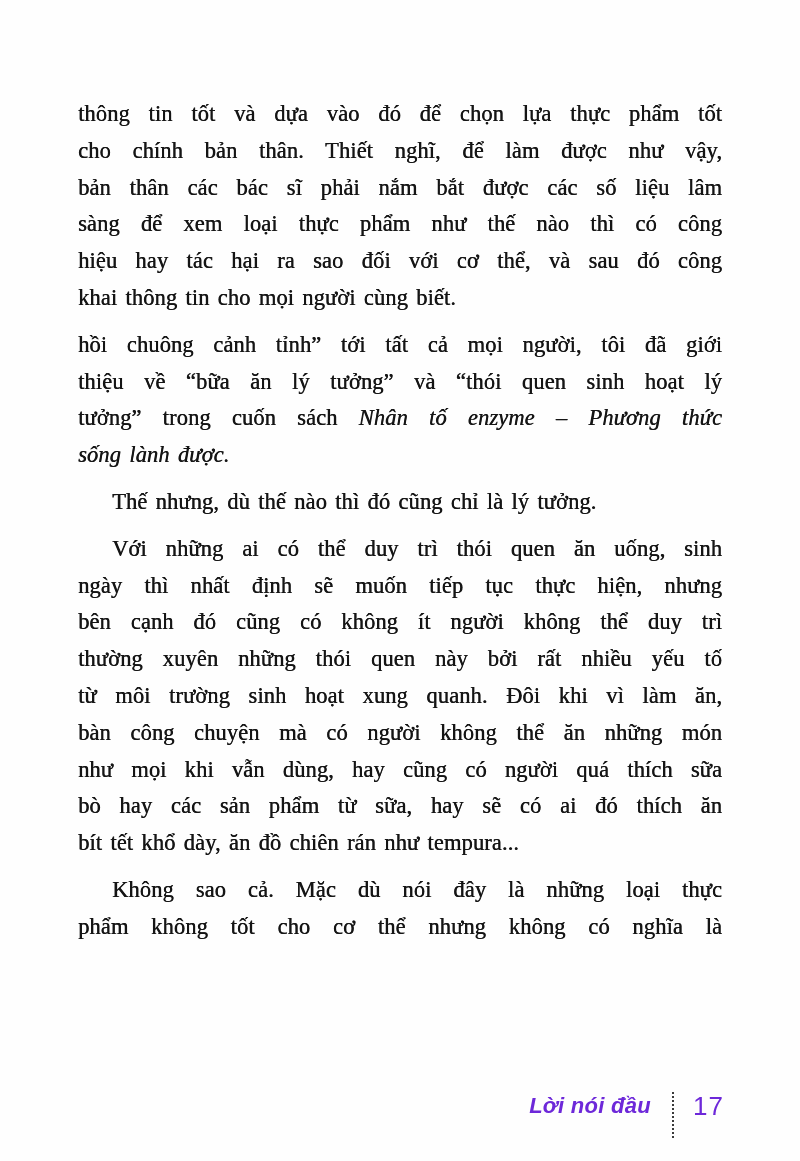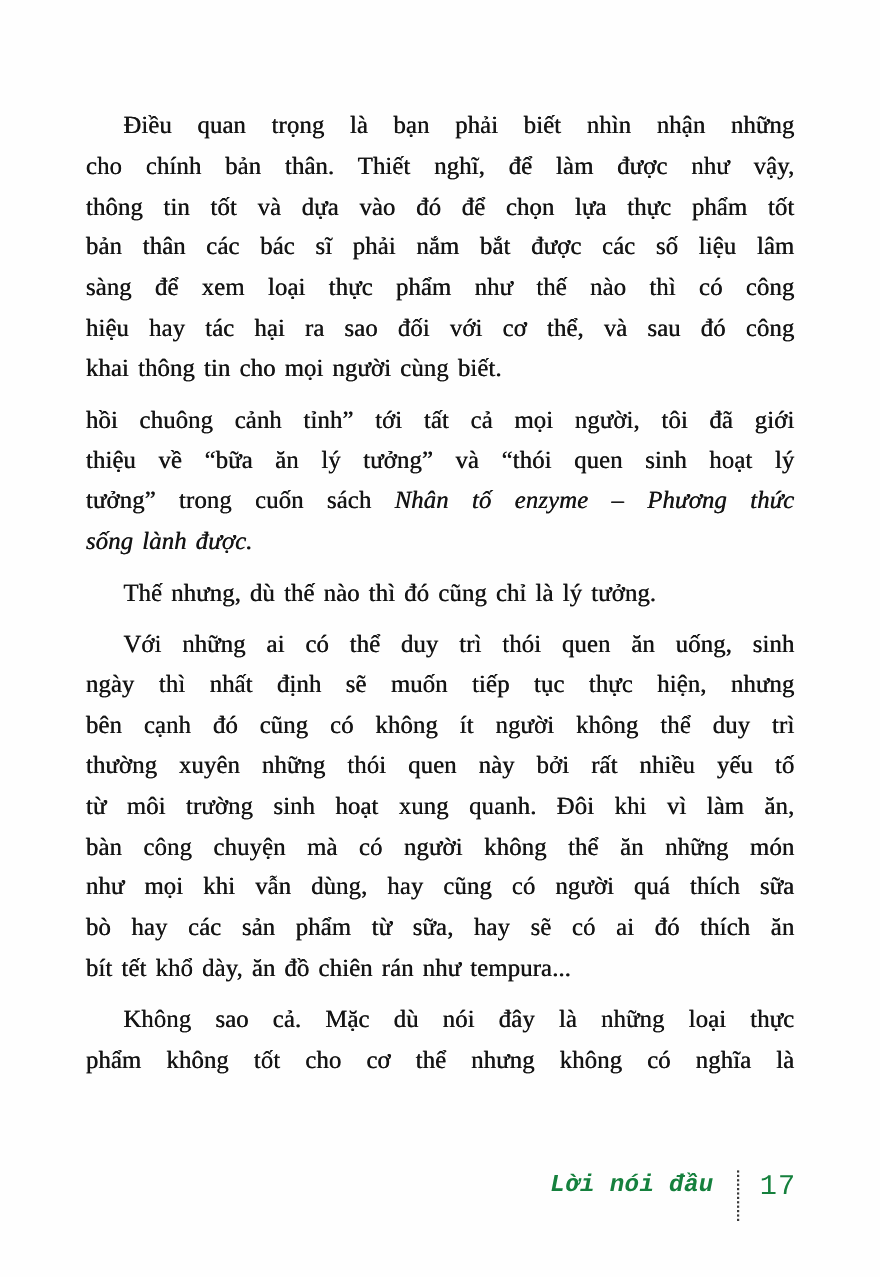"Điều quan trọng là bạn" div.line { html: <div><span>Điều quan trọng là bạn phải biết nhìn nhận những</span></div> -> none }
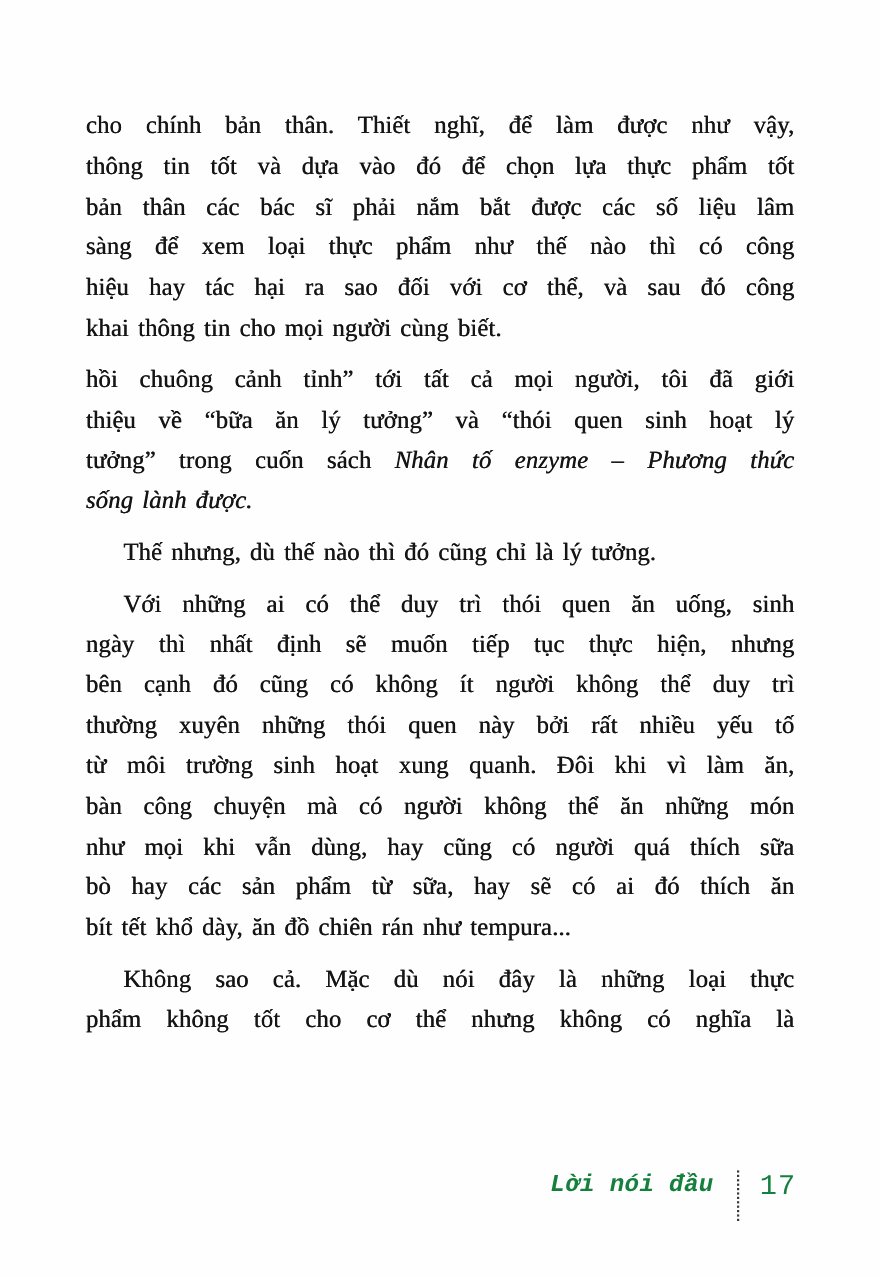"cho chính bản thân. Thiết" div.line { order: before "thông tin tốt và dựa" -> after "thông tin tốt và dựa" }
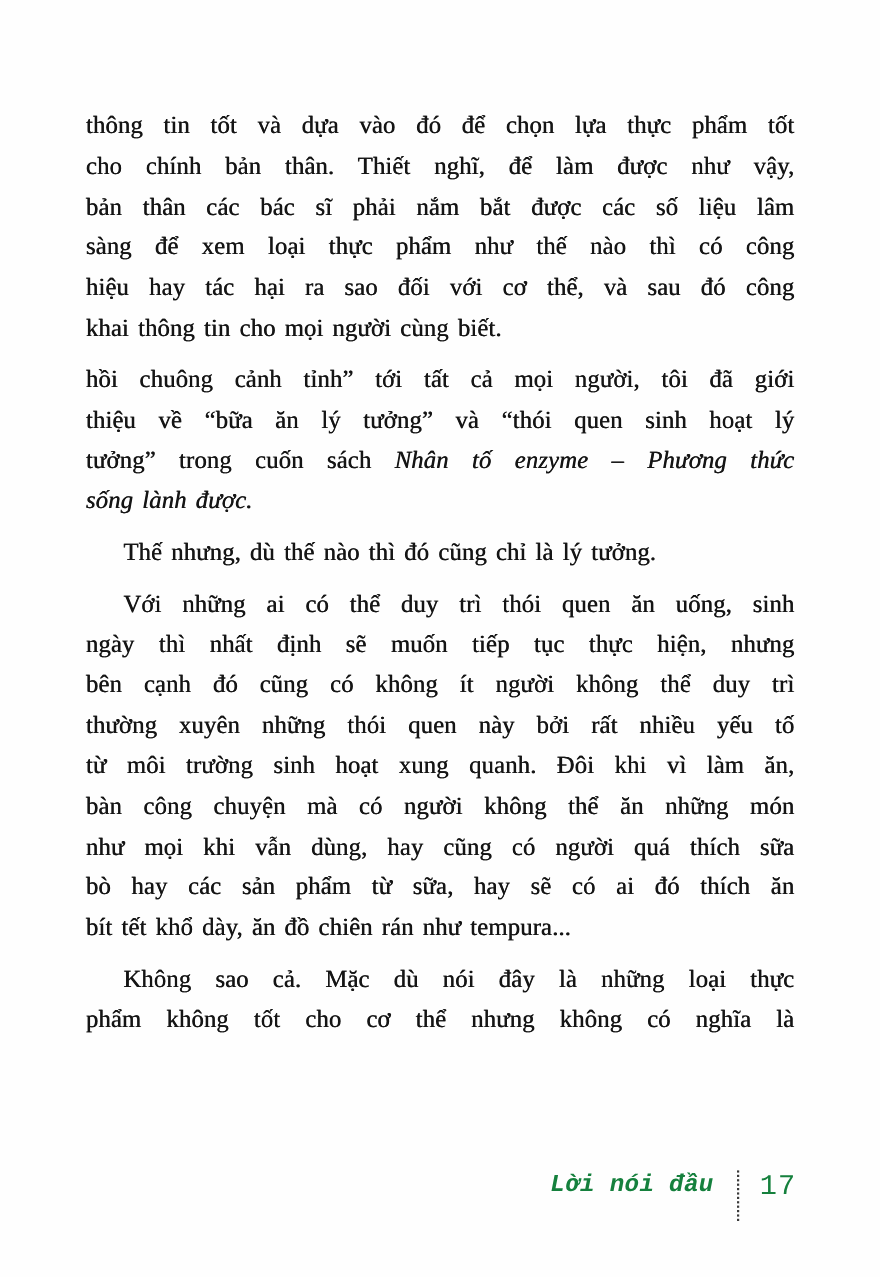"Lời nói đầu" .page-footer { color: #15803d -> #6d28d9; font-family: Liberation Mono, monospace -> Liberation Sans, sans-serif; top: 1062px -> 1090px }
